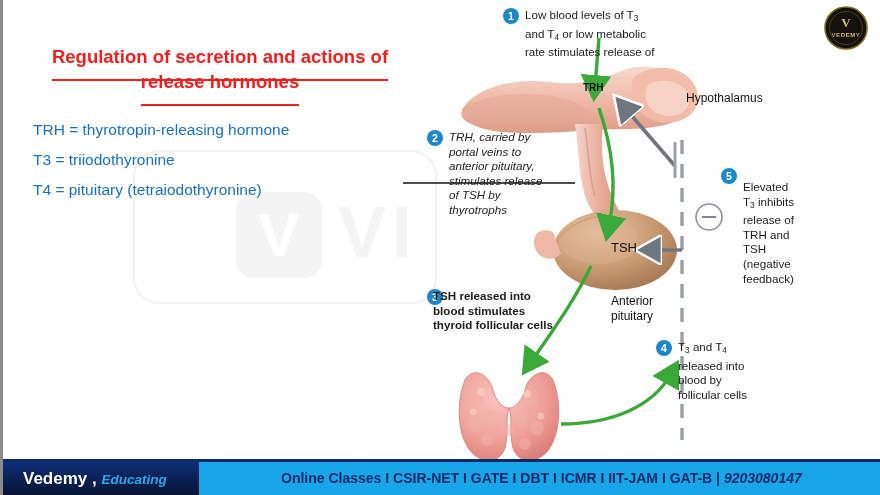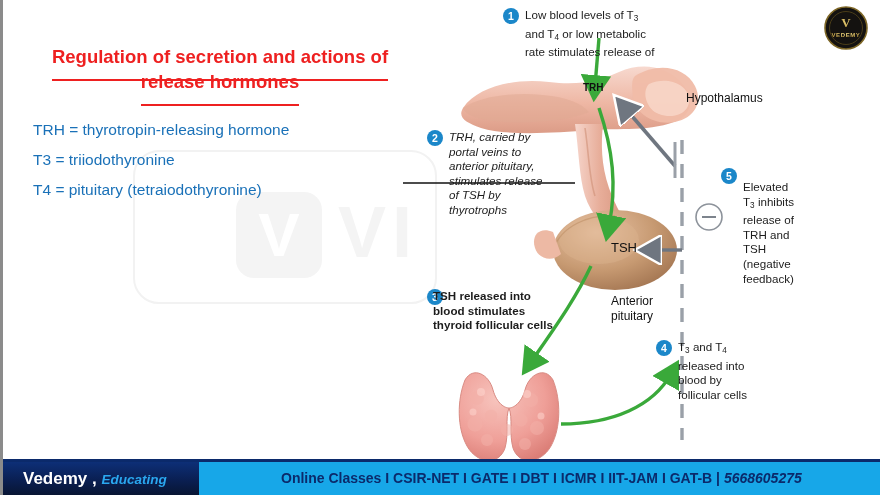"5668605275" i { text: 5668605275 -> 9203080147 }
